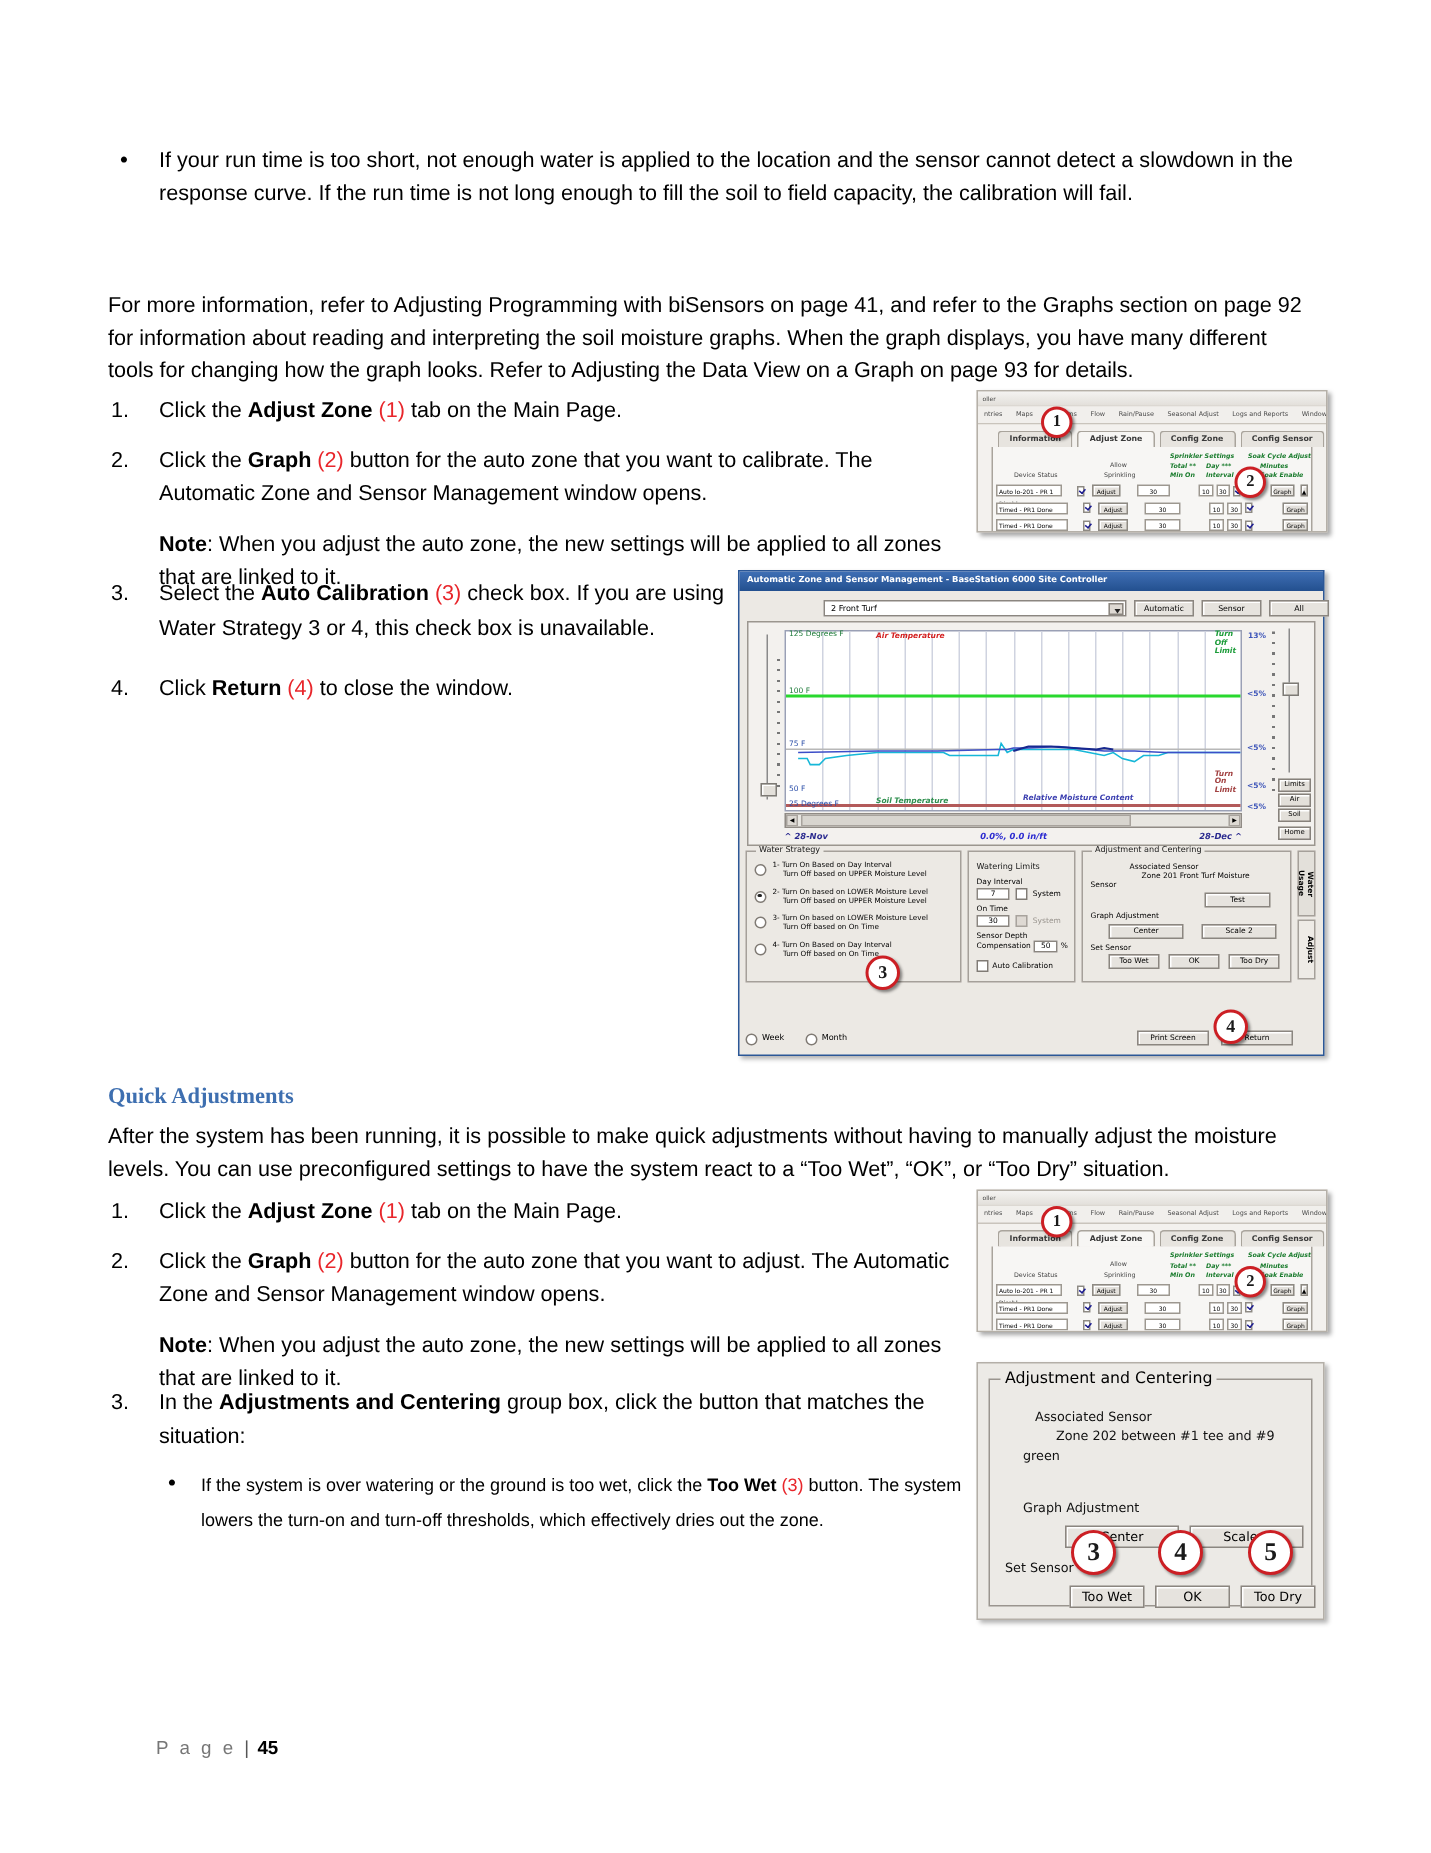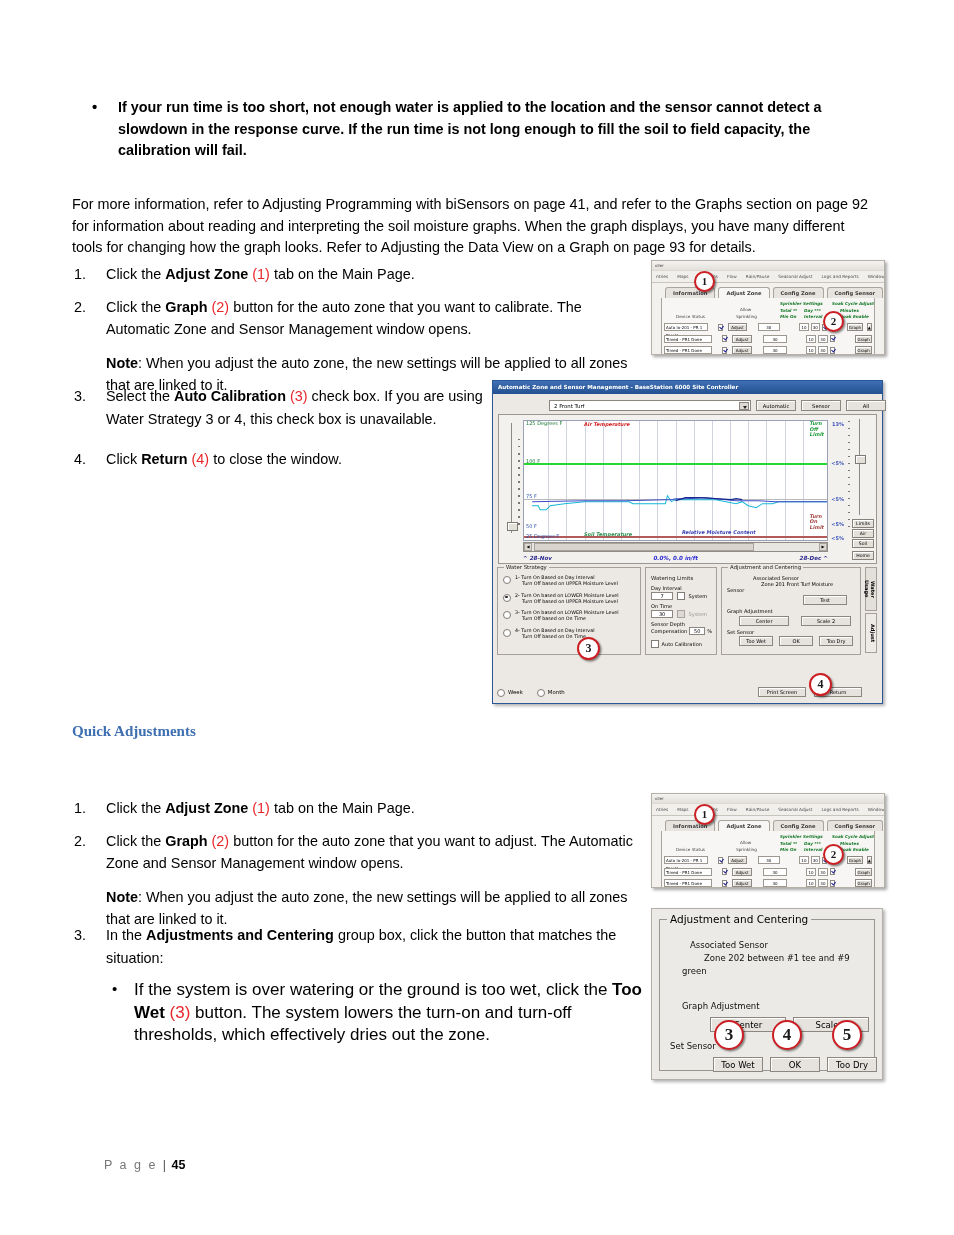"If your run time is" div { font-weight: bold -> none; left: 84px -> 72px }
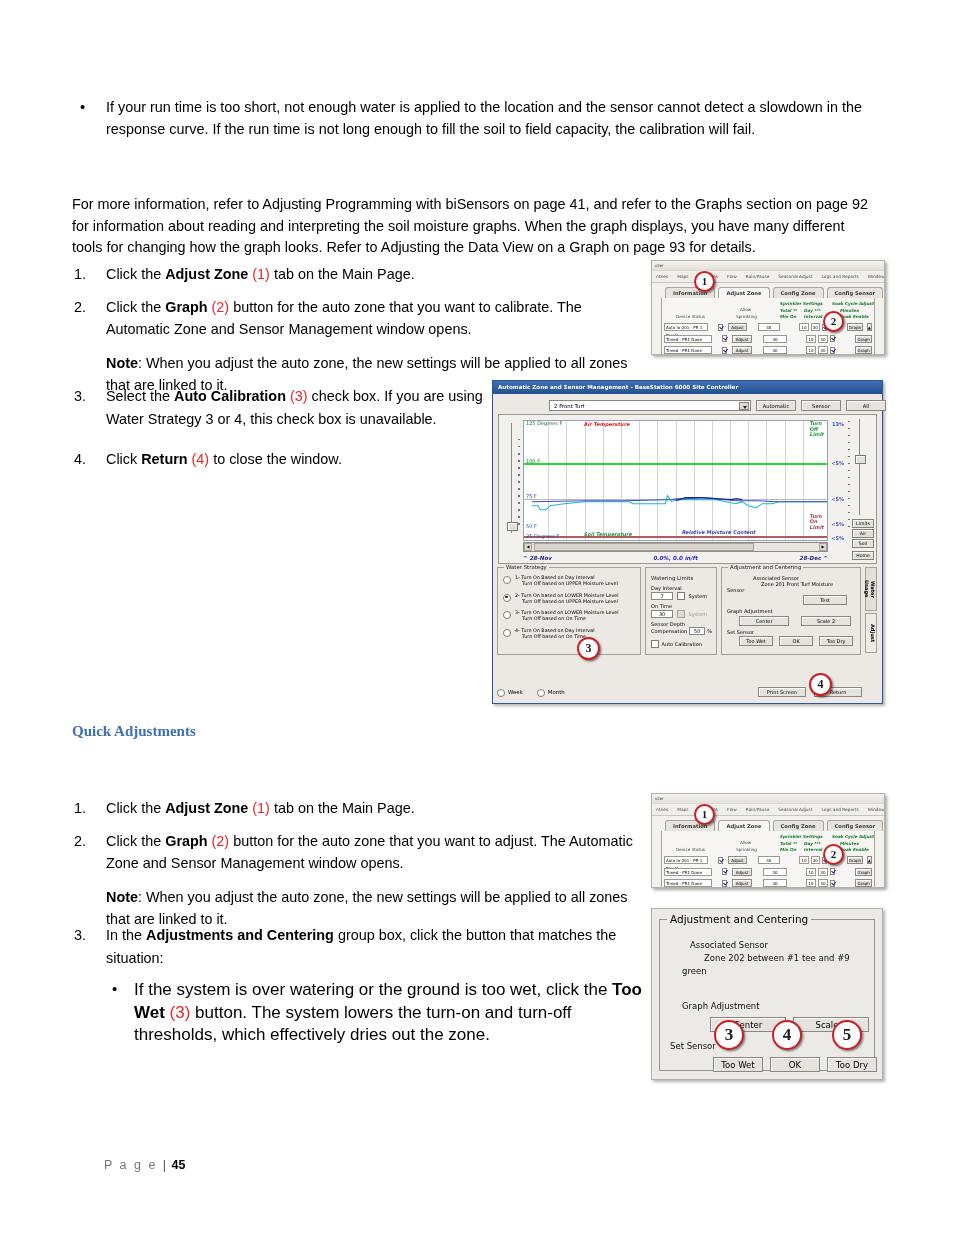"After the system has been" div.para { html: none -> <div>After the system has been running, it is possible to make quick adjustments without having to manually adjust the moisture levels. You can use preconfigured settings to have the system react to a “Too Wet”, “OK”, or “Too Dry” situation.</div> }
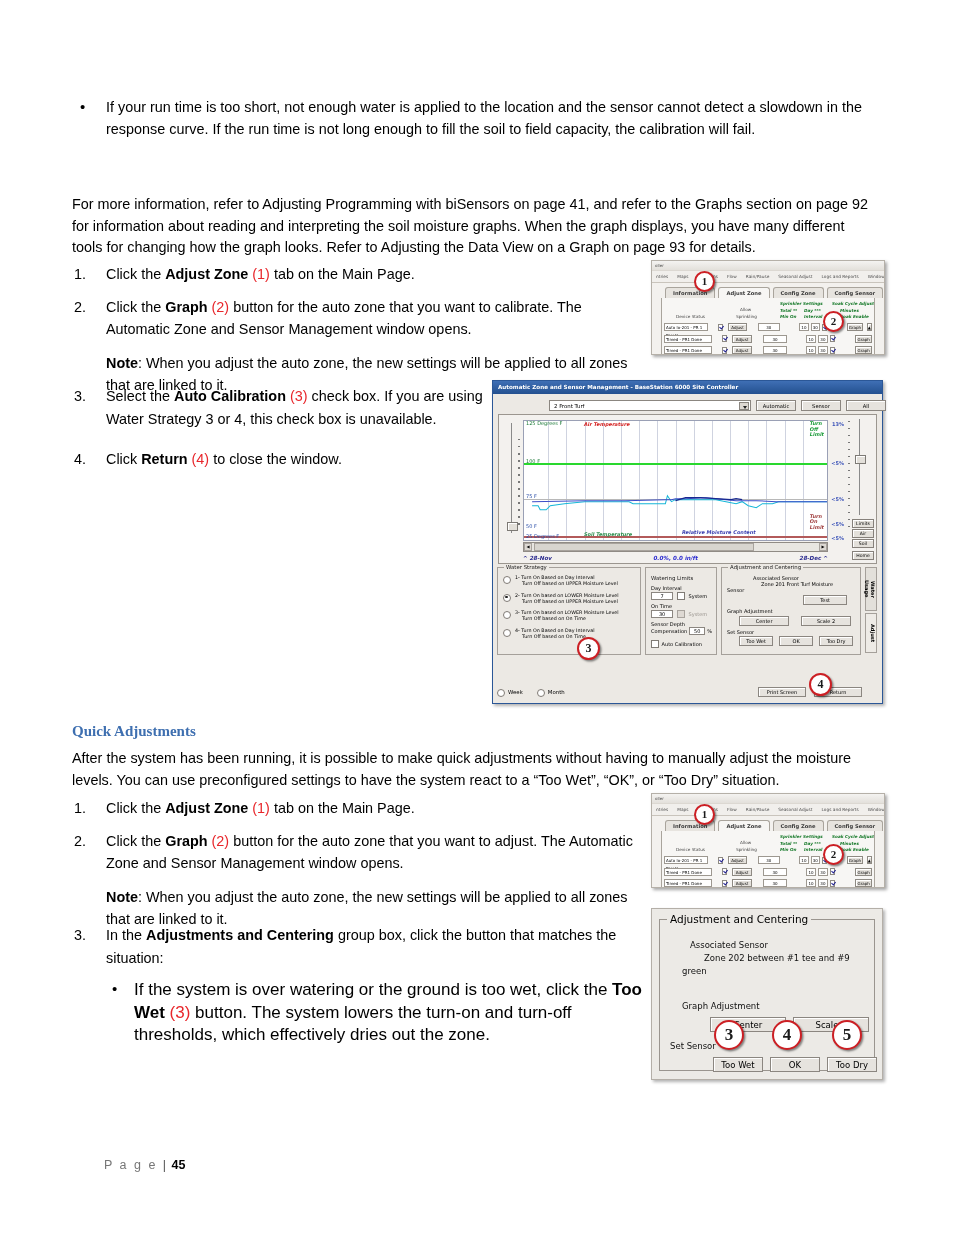"If the system is over" .sub-bullet { font-size: 17px -> 12px }
